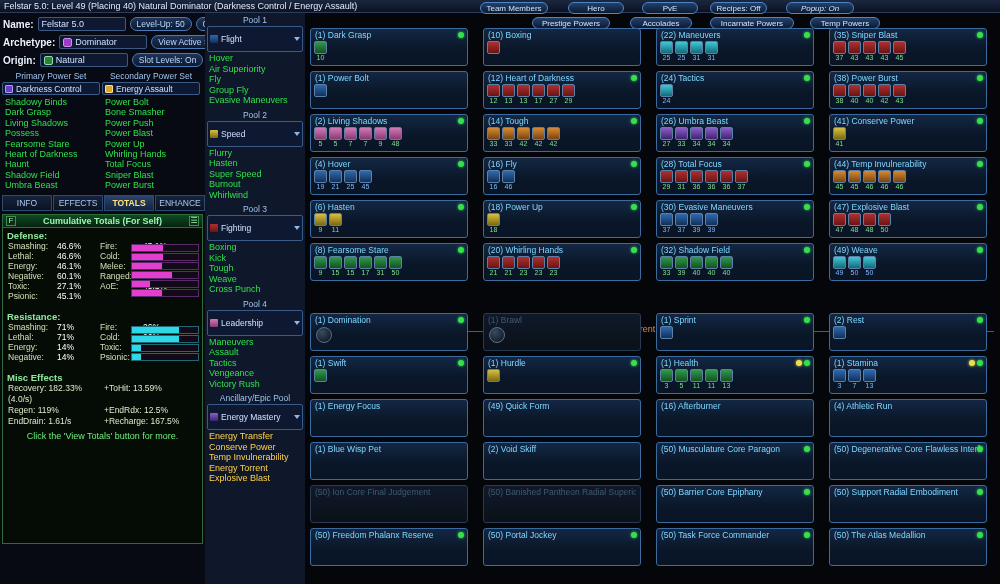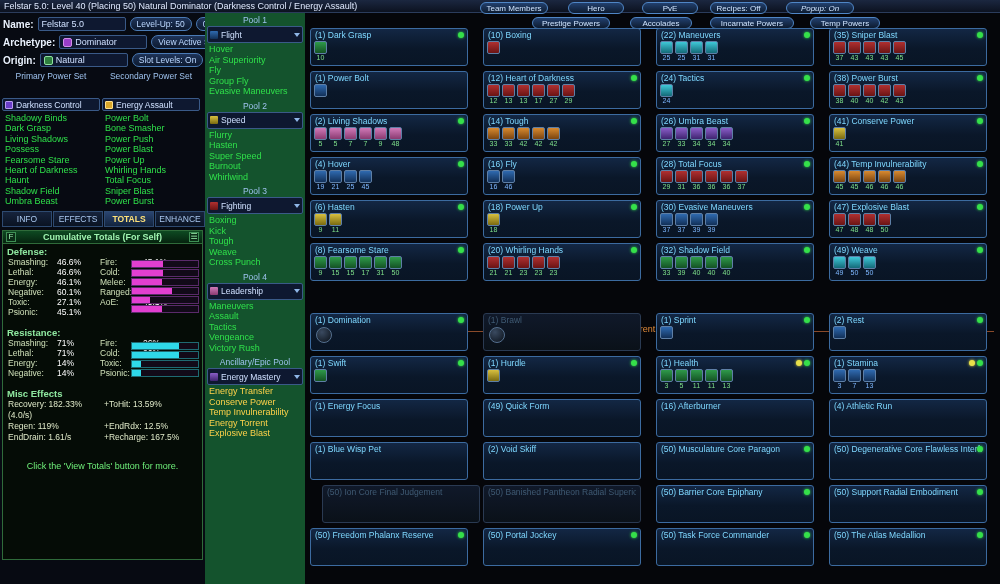"Felstar 5.0: Level 40 (Placing" span { text: 40 (Placing 50 -> 49 (Placing 40 }
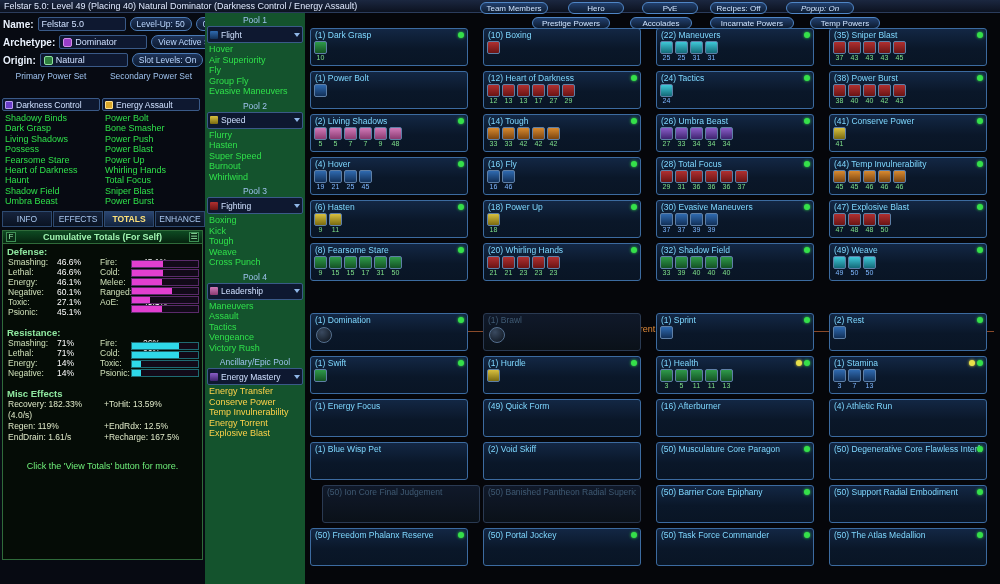"Pool 1" .poolcol { background: #14532d -> #0f172a }
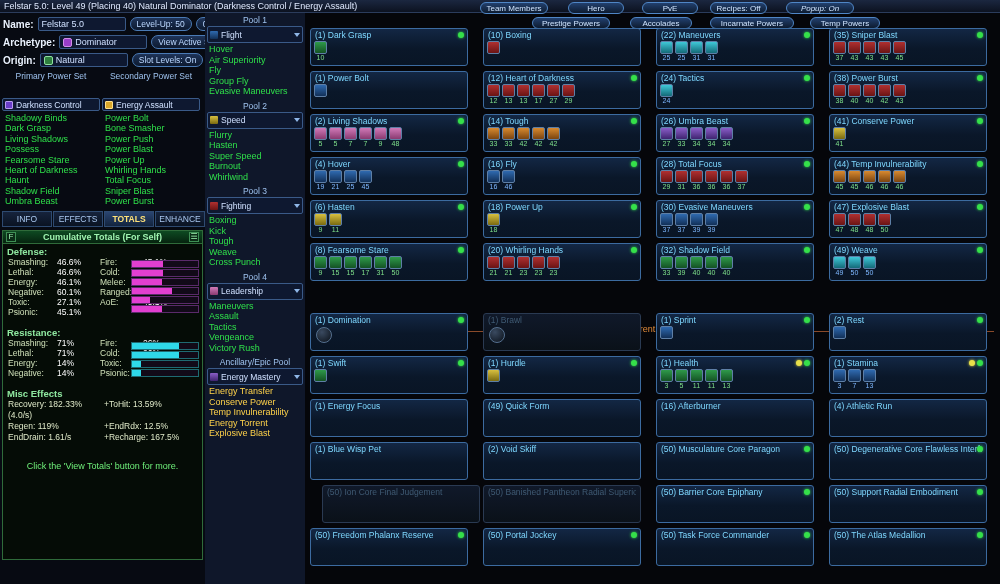"Flight" .poolsel { height: 17px -> 26px }
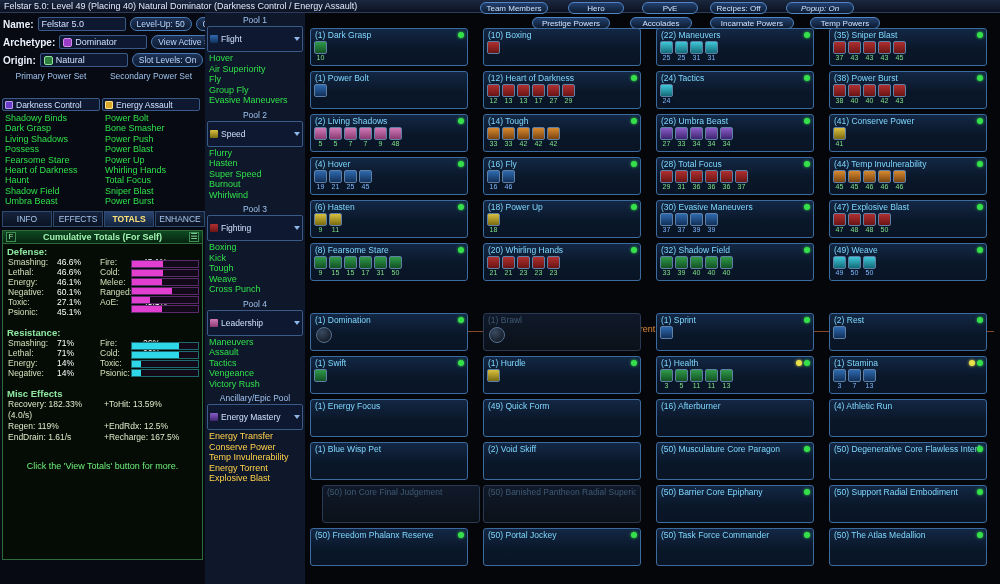"Primary Power Set" .psethdr { margin-bottom: 17px -> 1px }
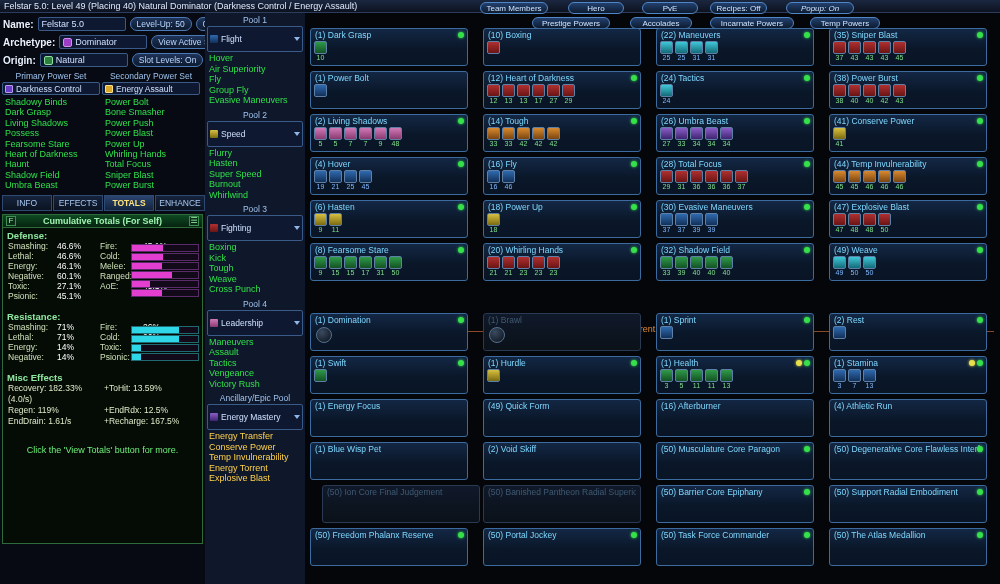"Click the 'View Totals' button" .hintline { margin-top: 18px -> 4px }
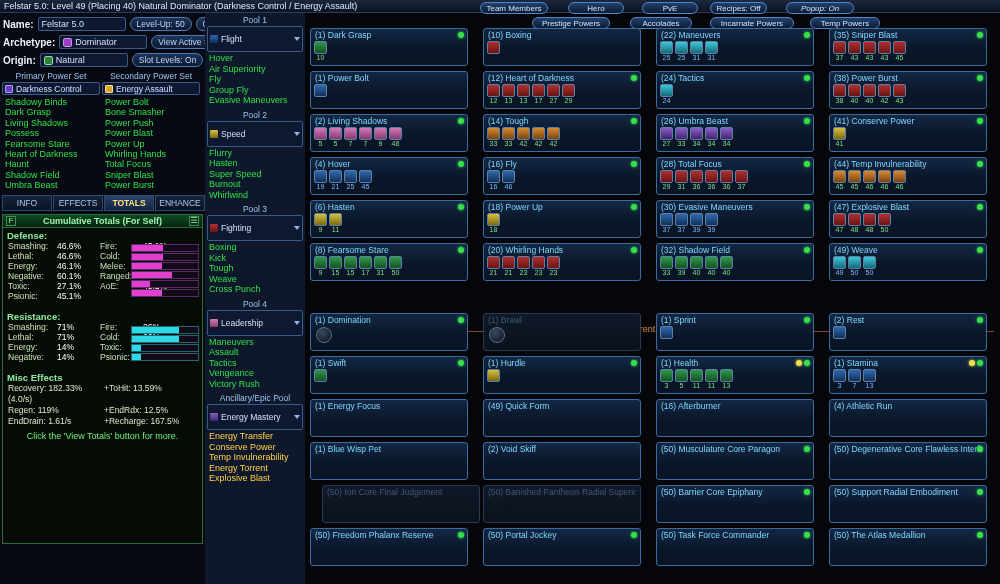"(50) Ion Core Final Judgement" div.pcard { left: 12px -> 0px }
